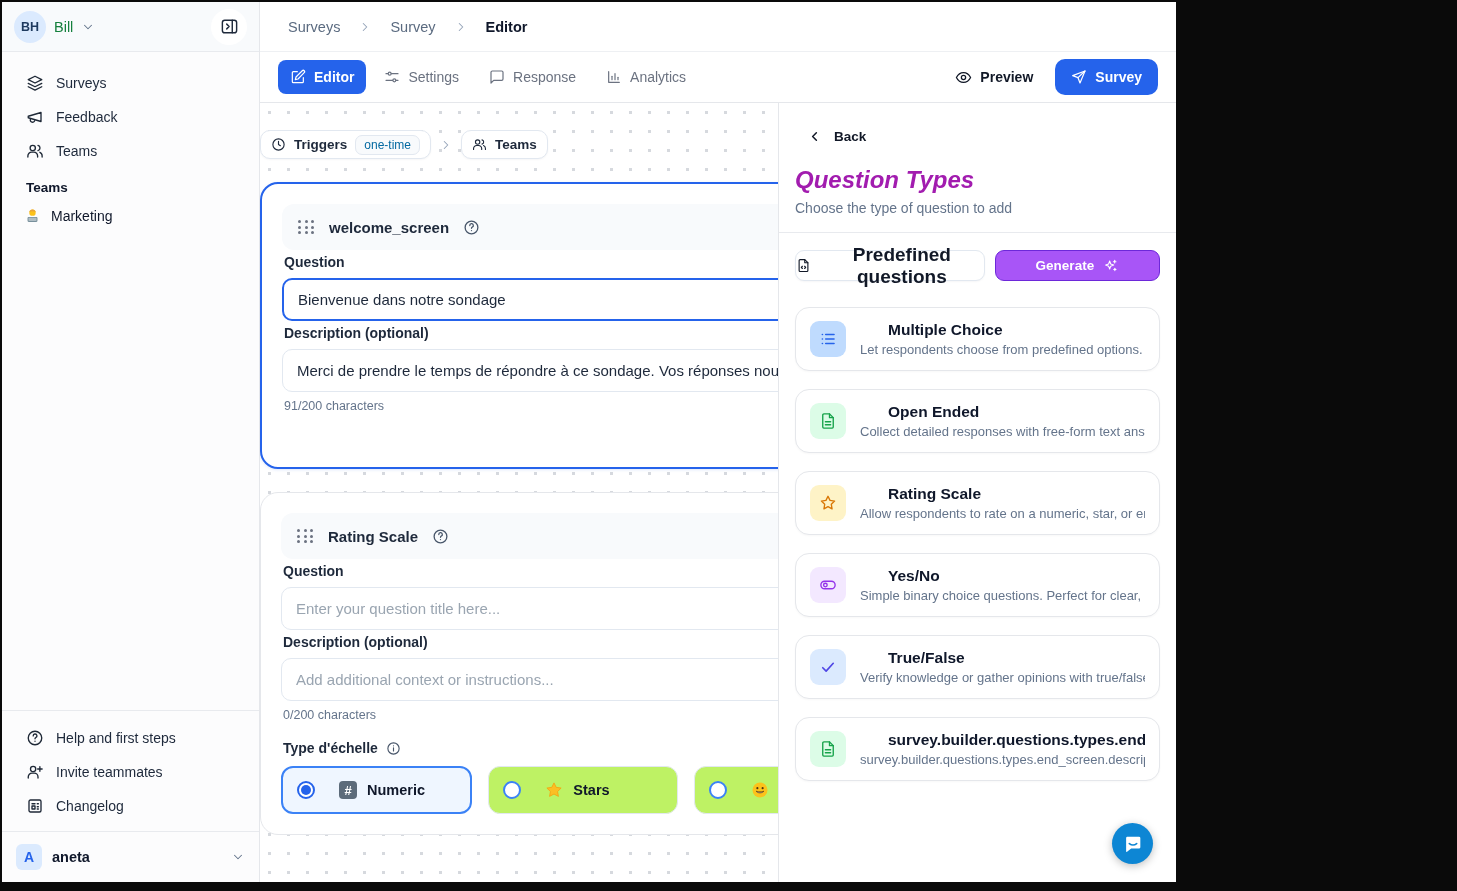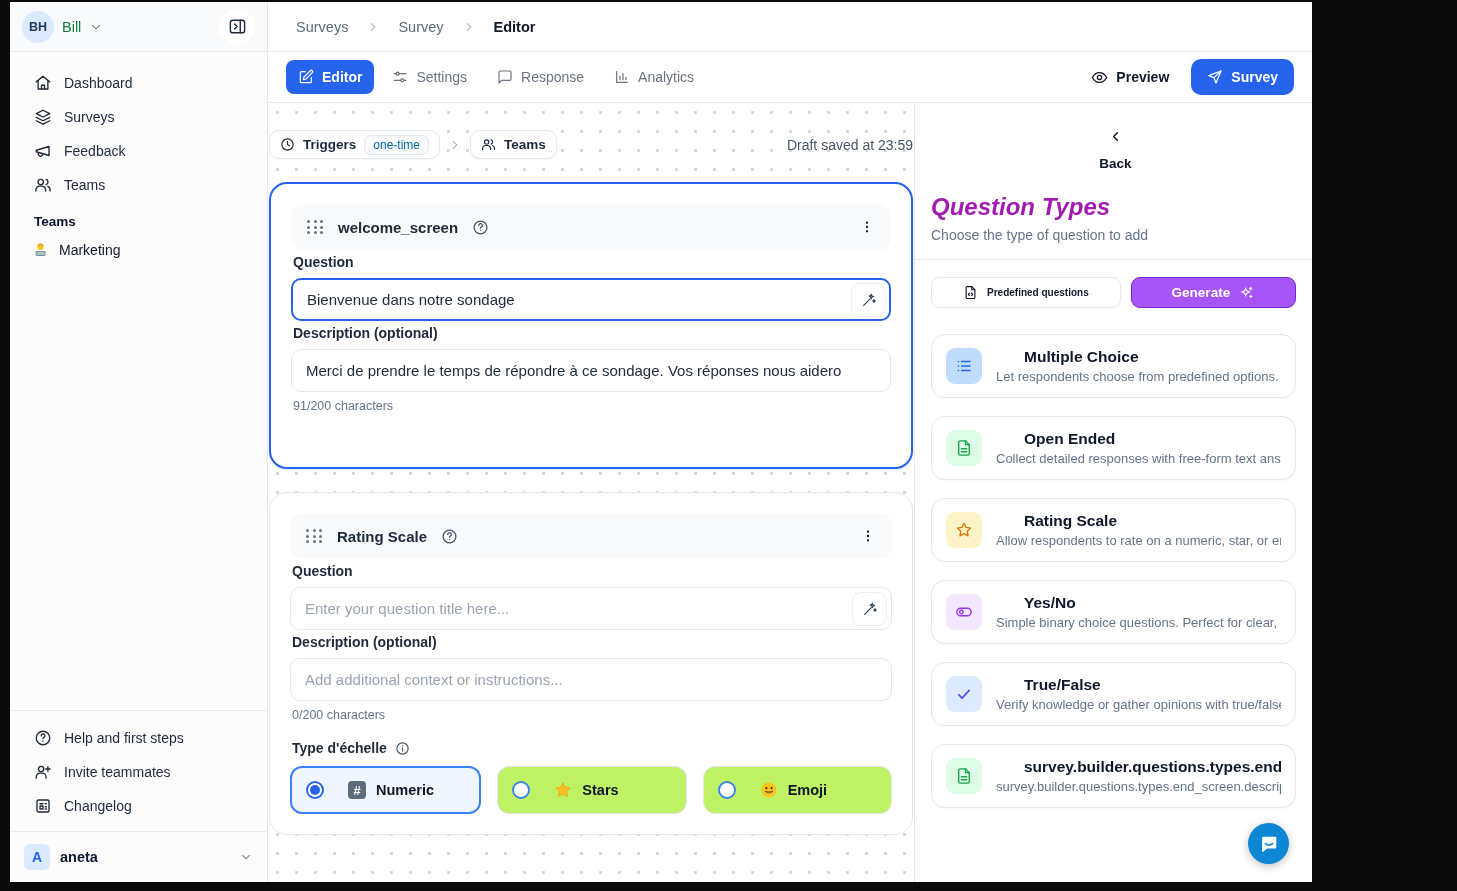"BH" .app { left: 10px -> 2px; width: 1302px -> 1174px }
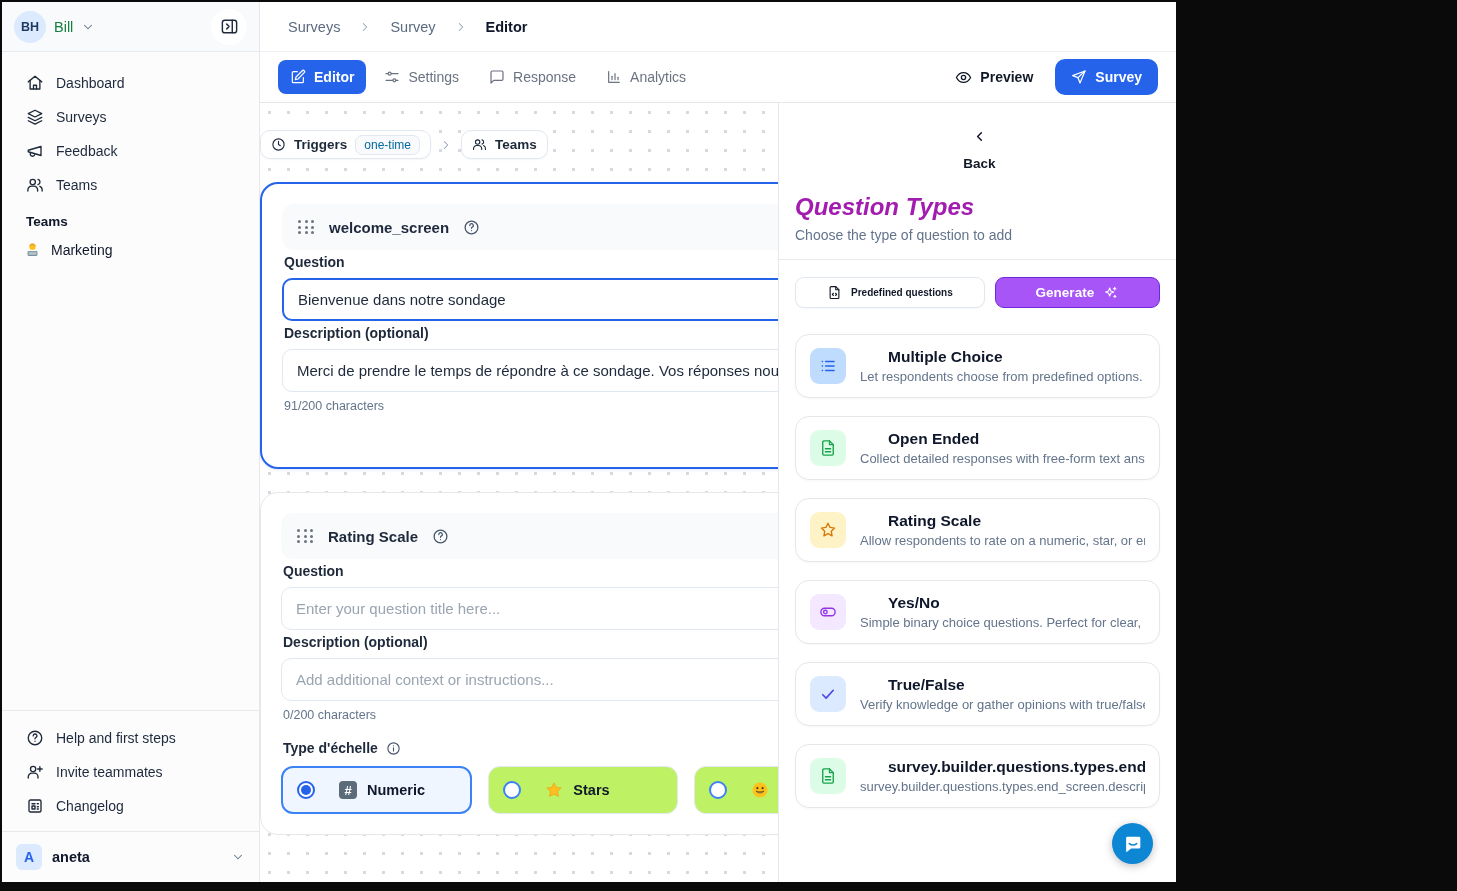"Dashboard" div.sb-item { html: <div> <span> <svg> <path></path> <path></path> <path></path> </svg> </span> <span>Dashboard</span> </div> -> none }
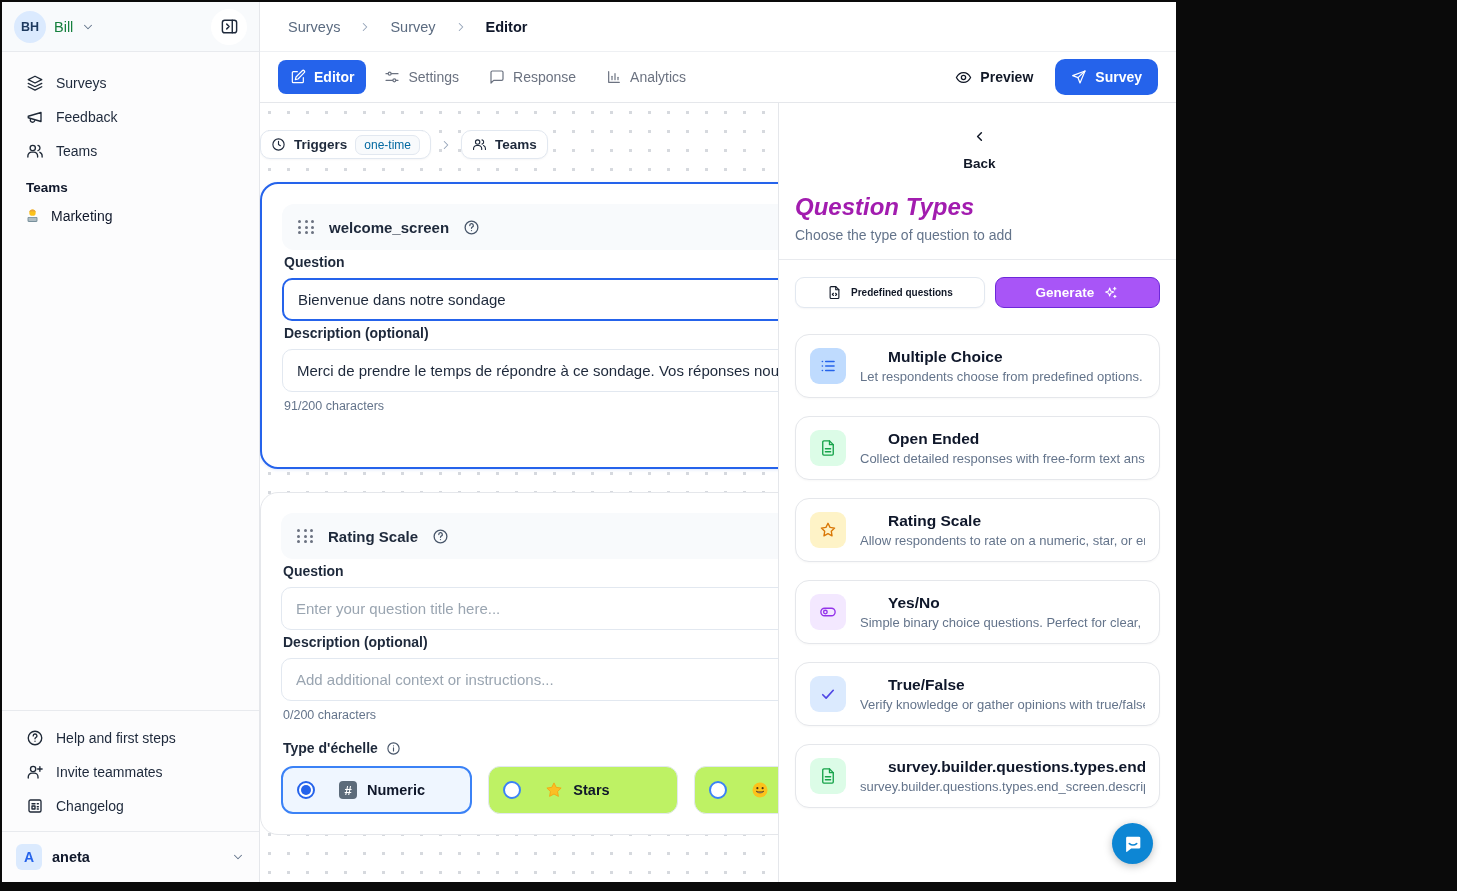"Back" .back-row { align-items: center -> flex-end; flex-direction: column -> none }
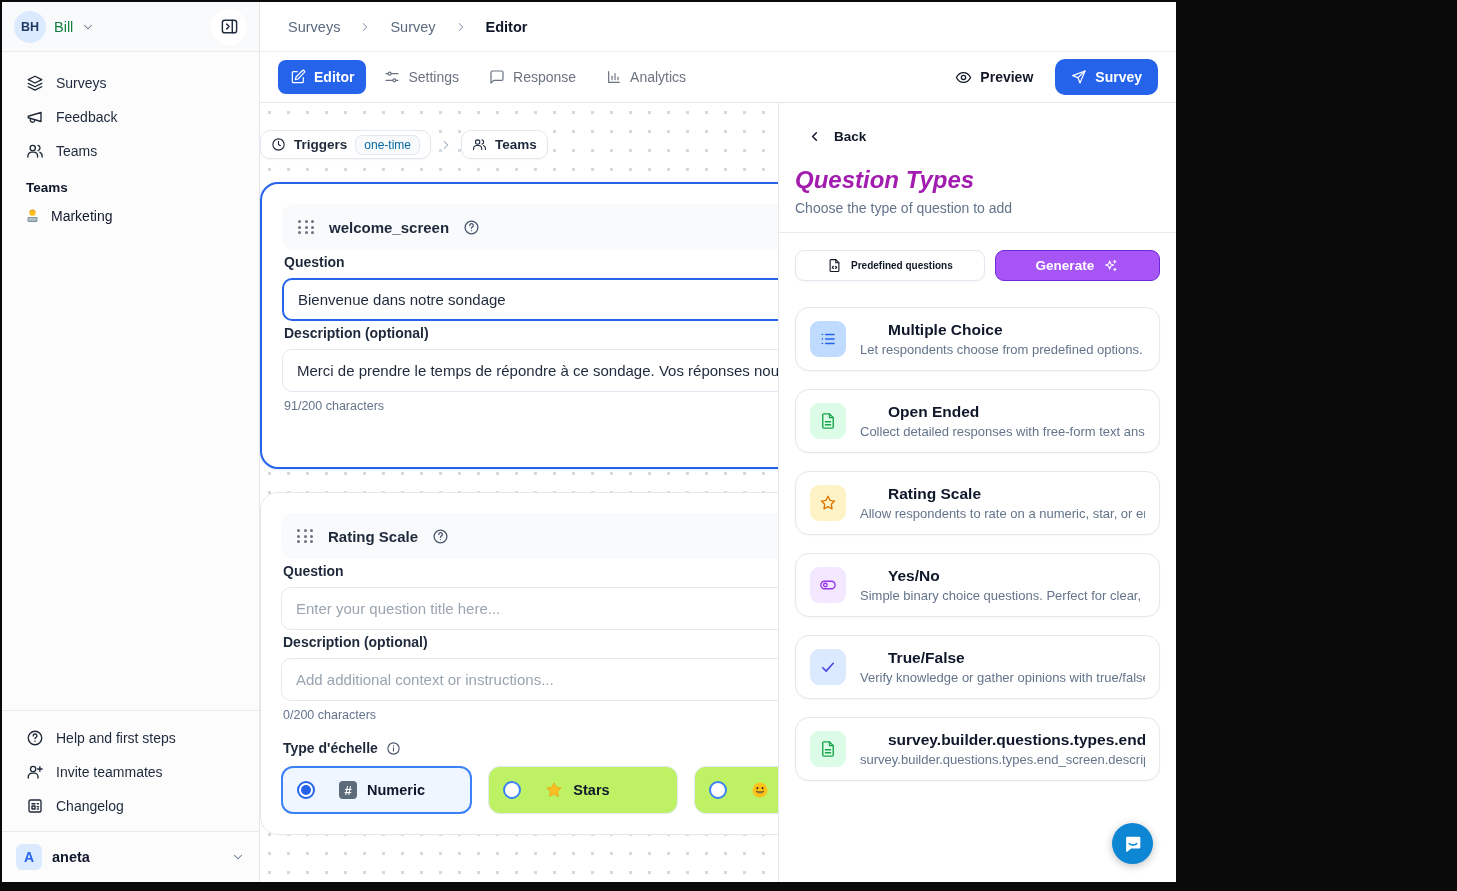"Predefined questions" .btn-predef { font-size: 10px -> 19px }
